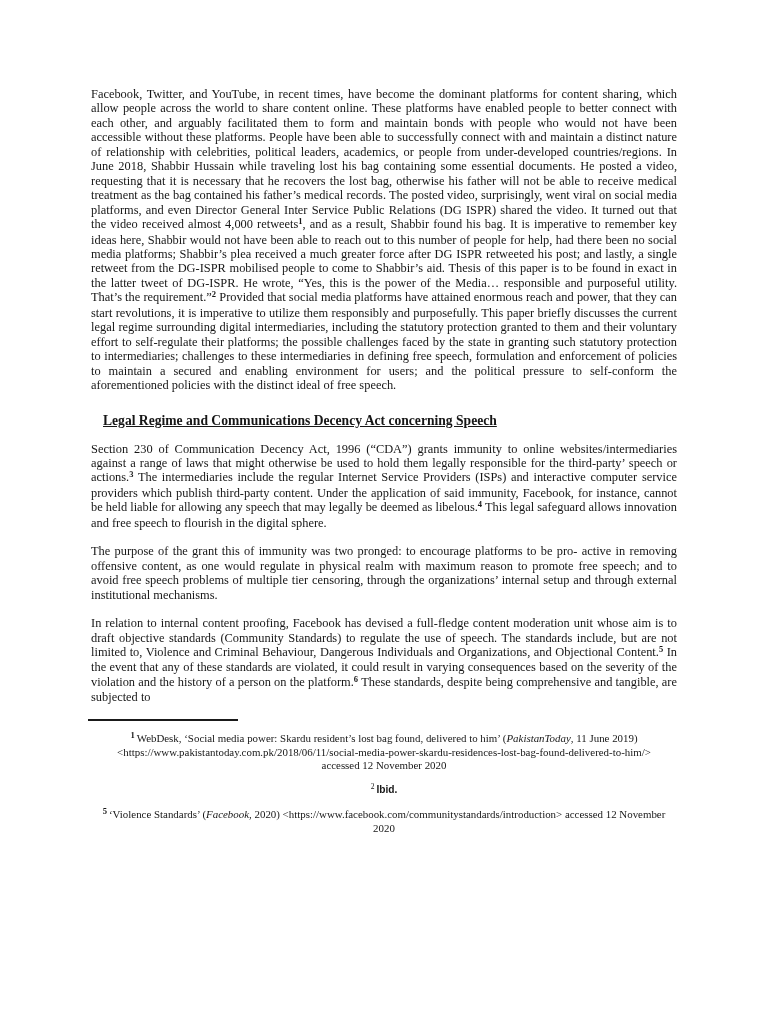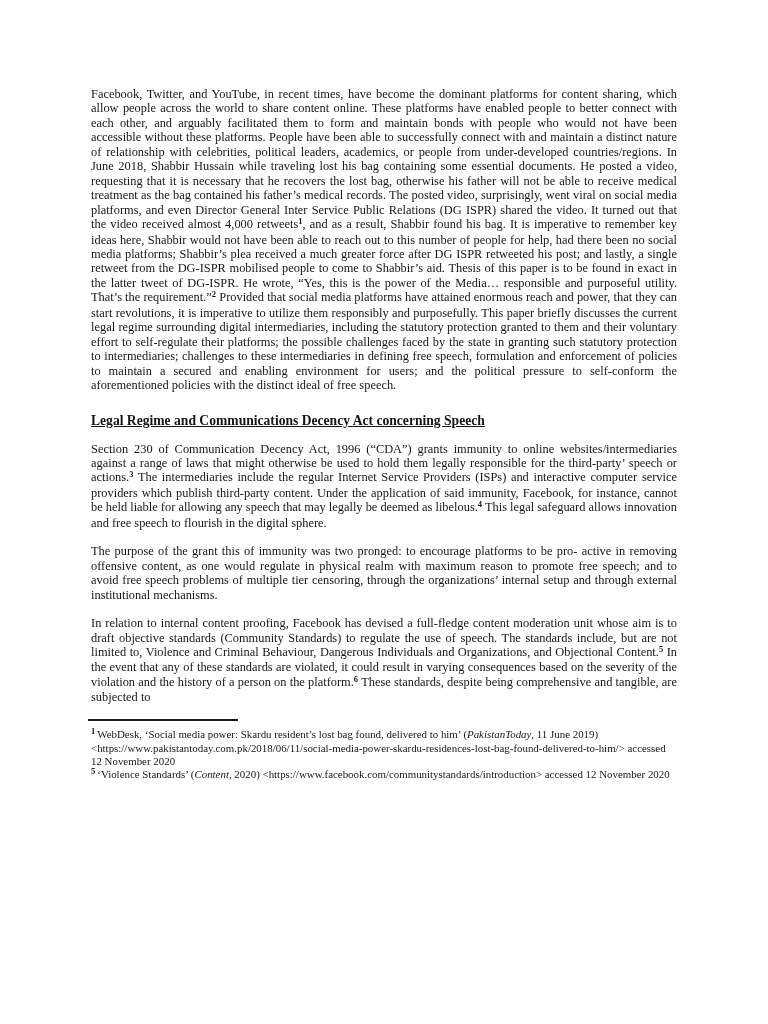"Legal Regime and Communications Decency" .heading { margin: 19px 0 13px 0 -> 19px 0 13px 12px }
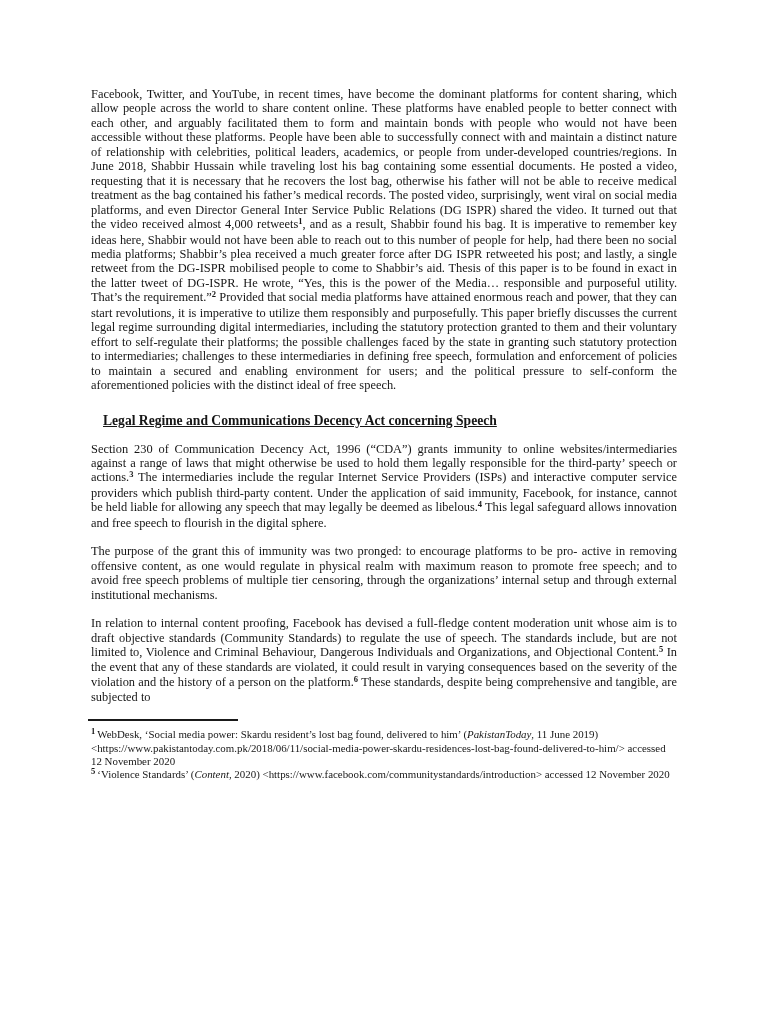"1 WebDesk, ‘Social media power:" .footnote { margin: 0 -> 11px; text-align: none -> center }
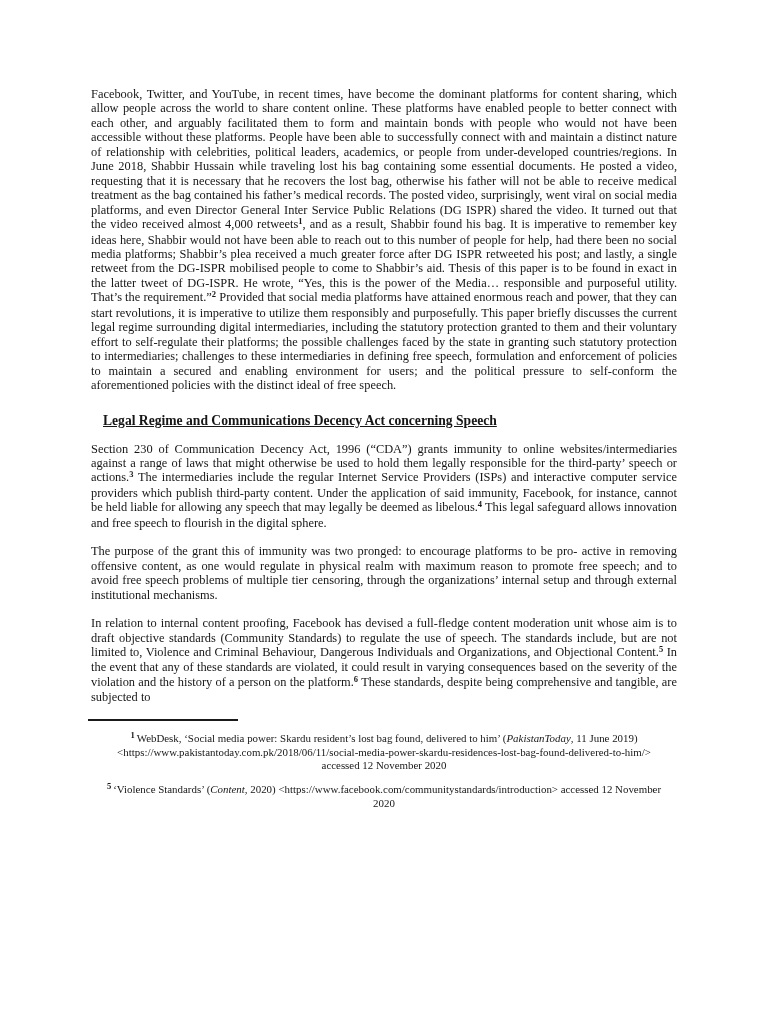"2 Ibid." div.footnote { html: none -> <div><span>2</span><span>Ibid.</span></div> }
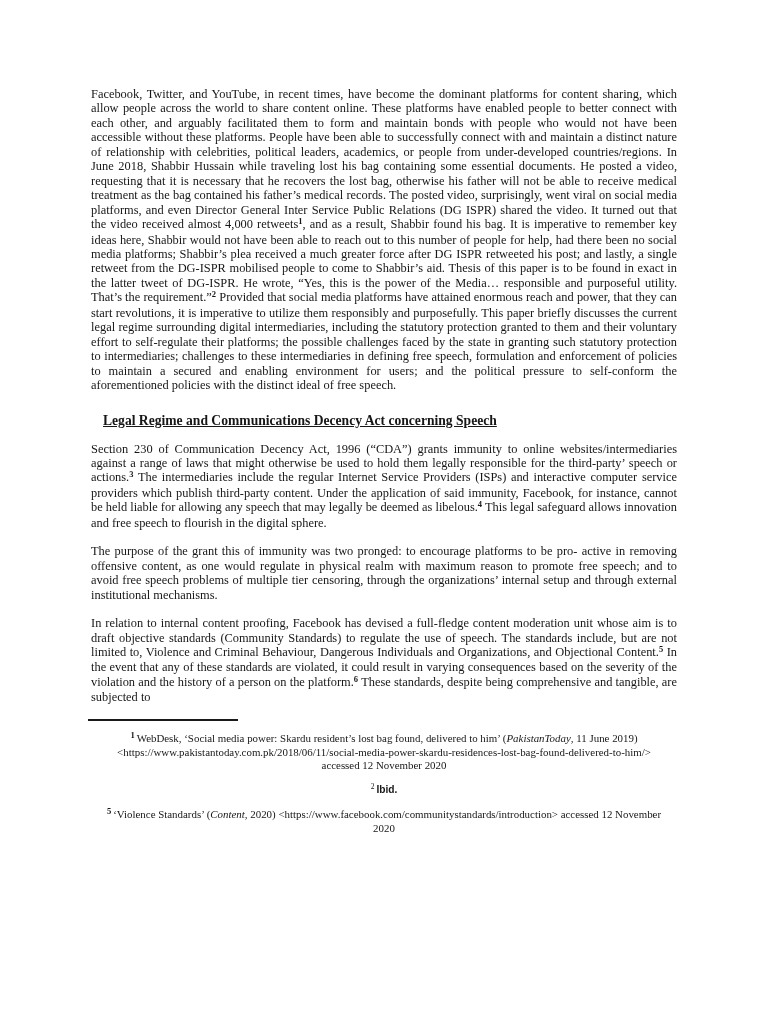"Content" i { text: Content -> Facebook }
